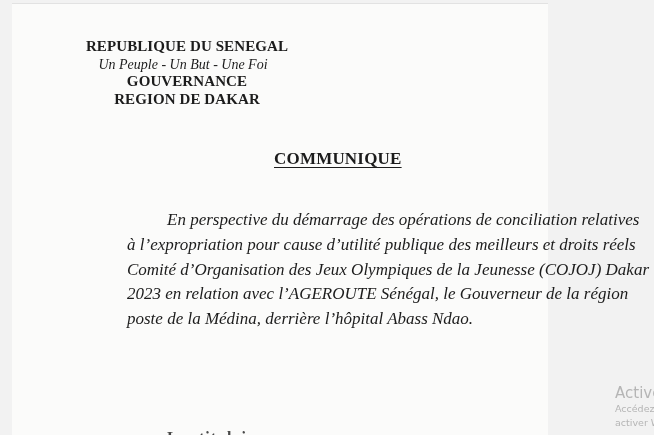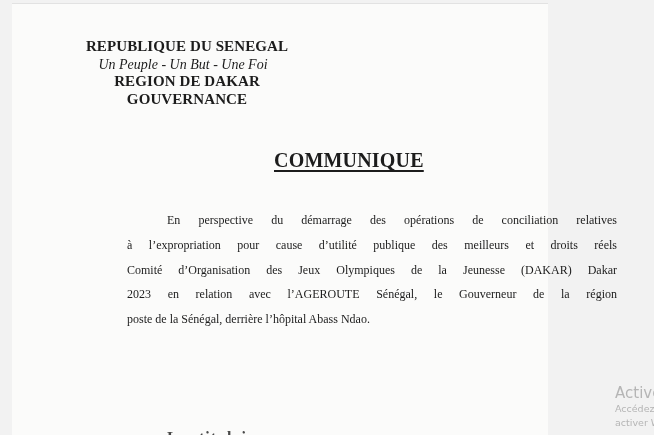"REGION DE DAKAR" div.bold { order: before "GOUVERNANCE" -> after "GOUVERNANCE" }
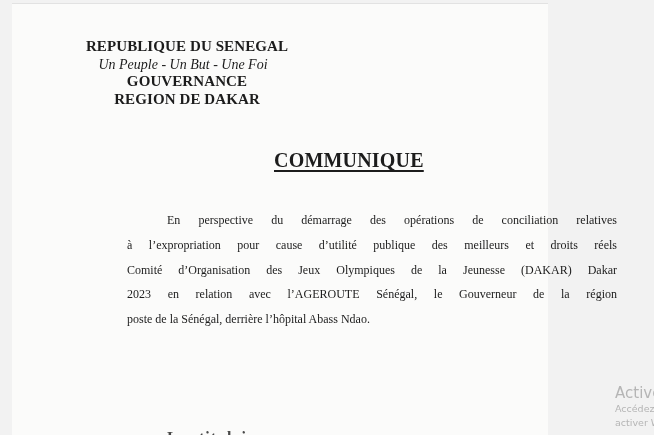"COMMUNIQUE" .title { font-size: 20px -> 17px }
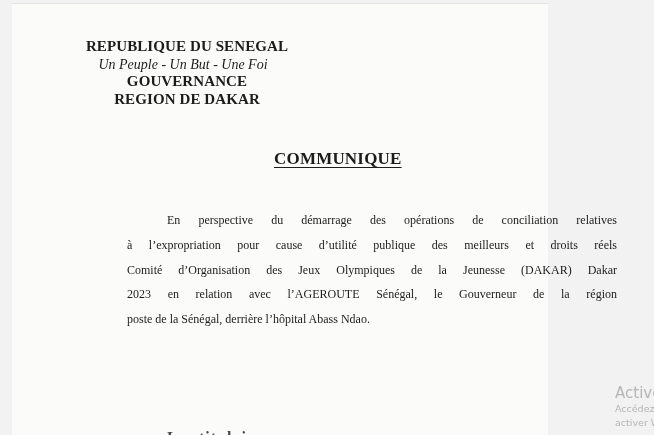"En perspective du démarrage des" .body-text { font-size: 12px -> 17px; font-style: none -> italic }
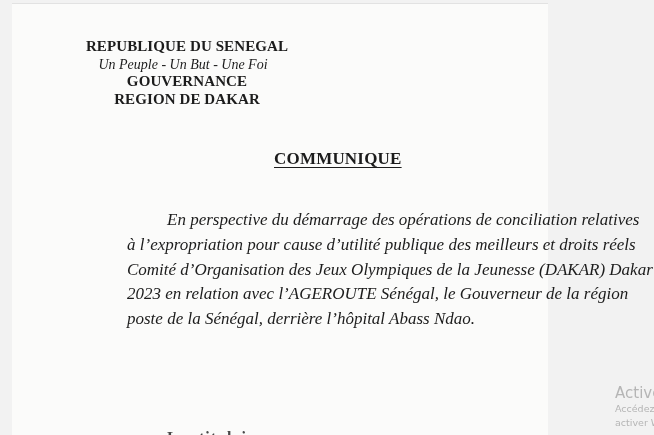"Comité d’Organisation des Jeux" span.line { text: DAKAR -> COJOJ }
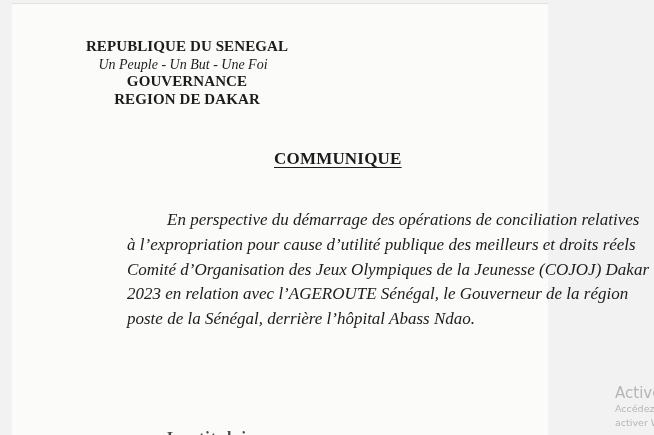"poste de la Sénégal, derrière" span.line { text: Sénégal -> Médina }
